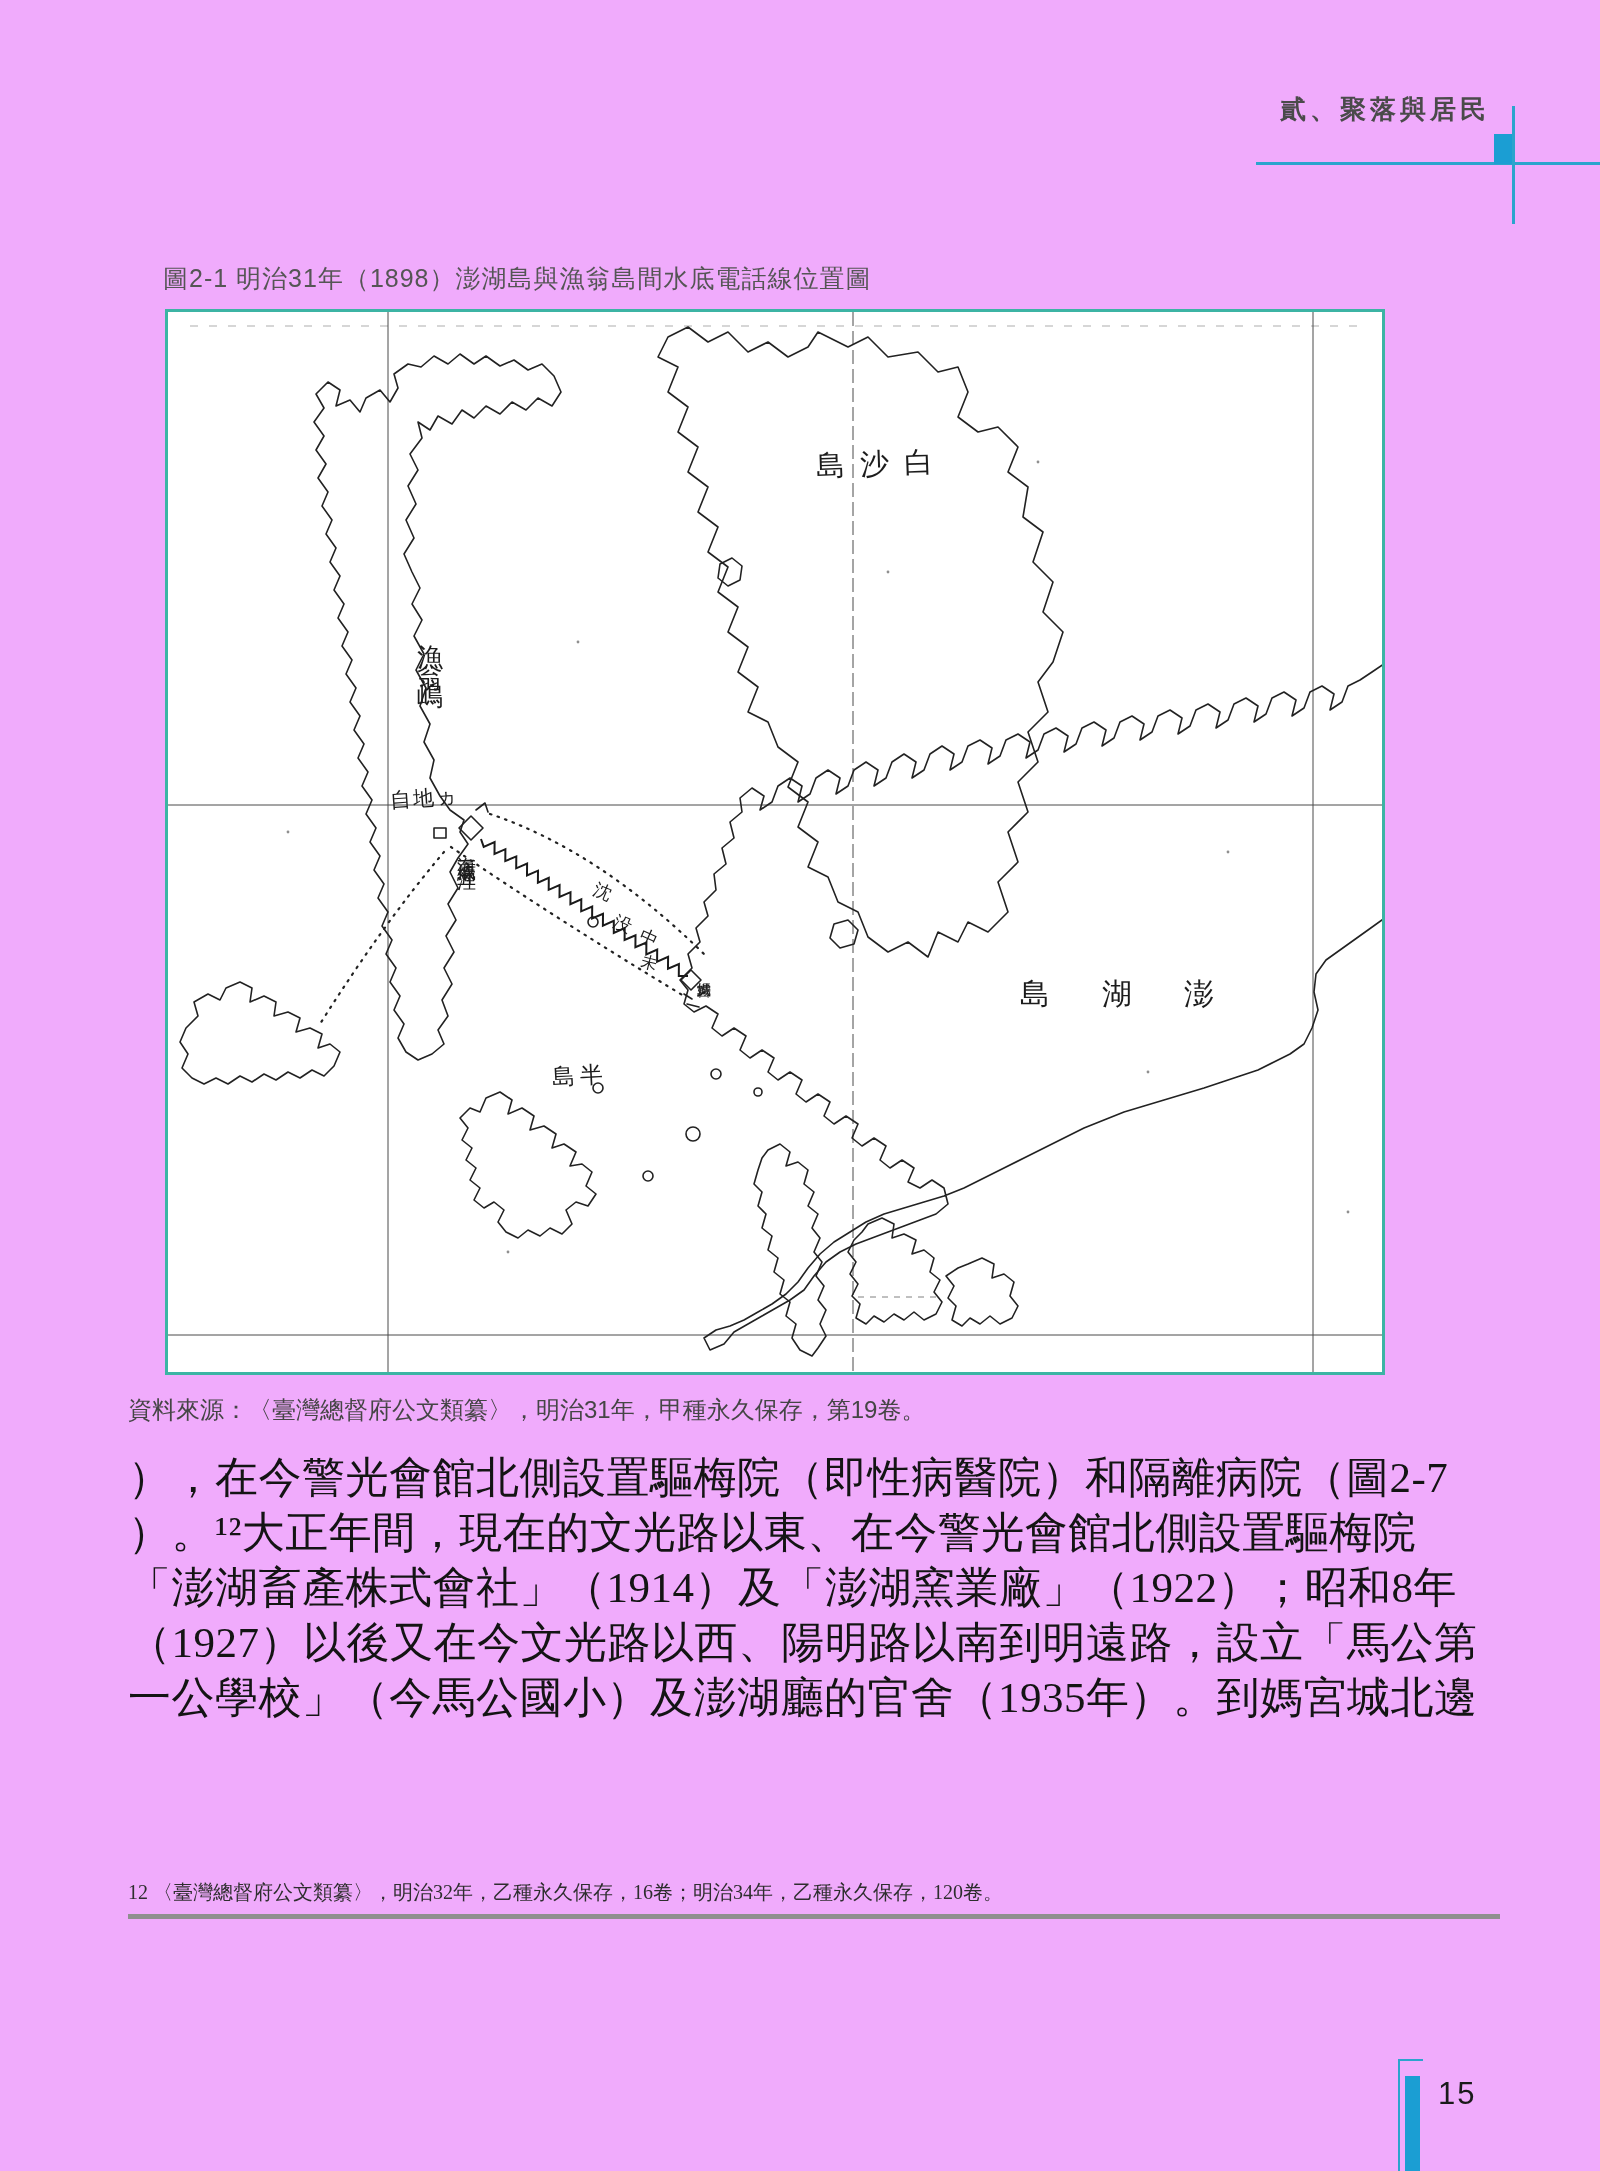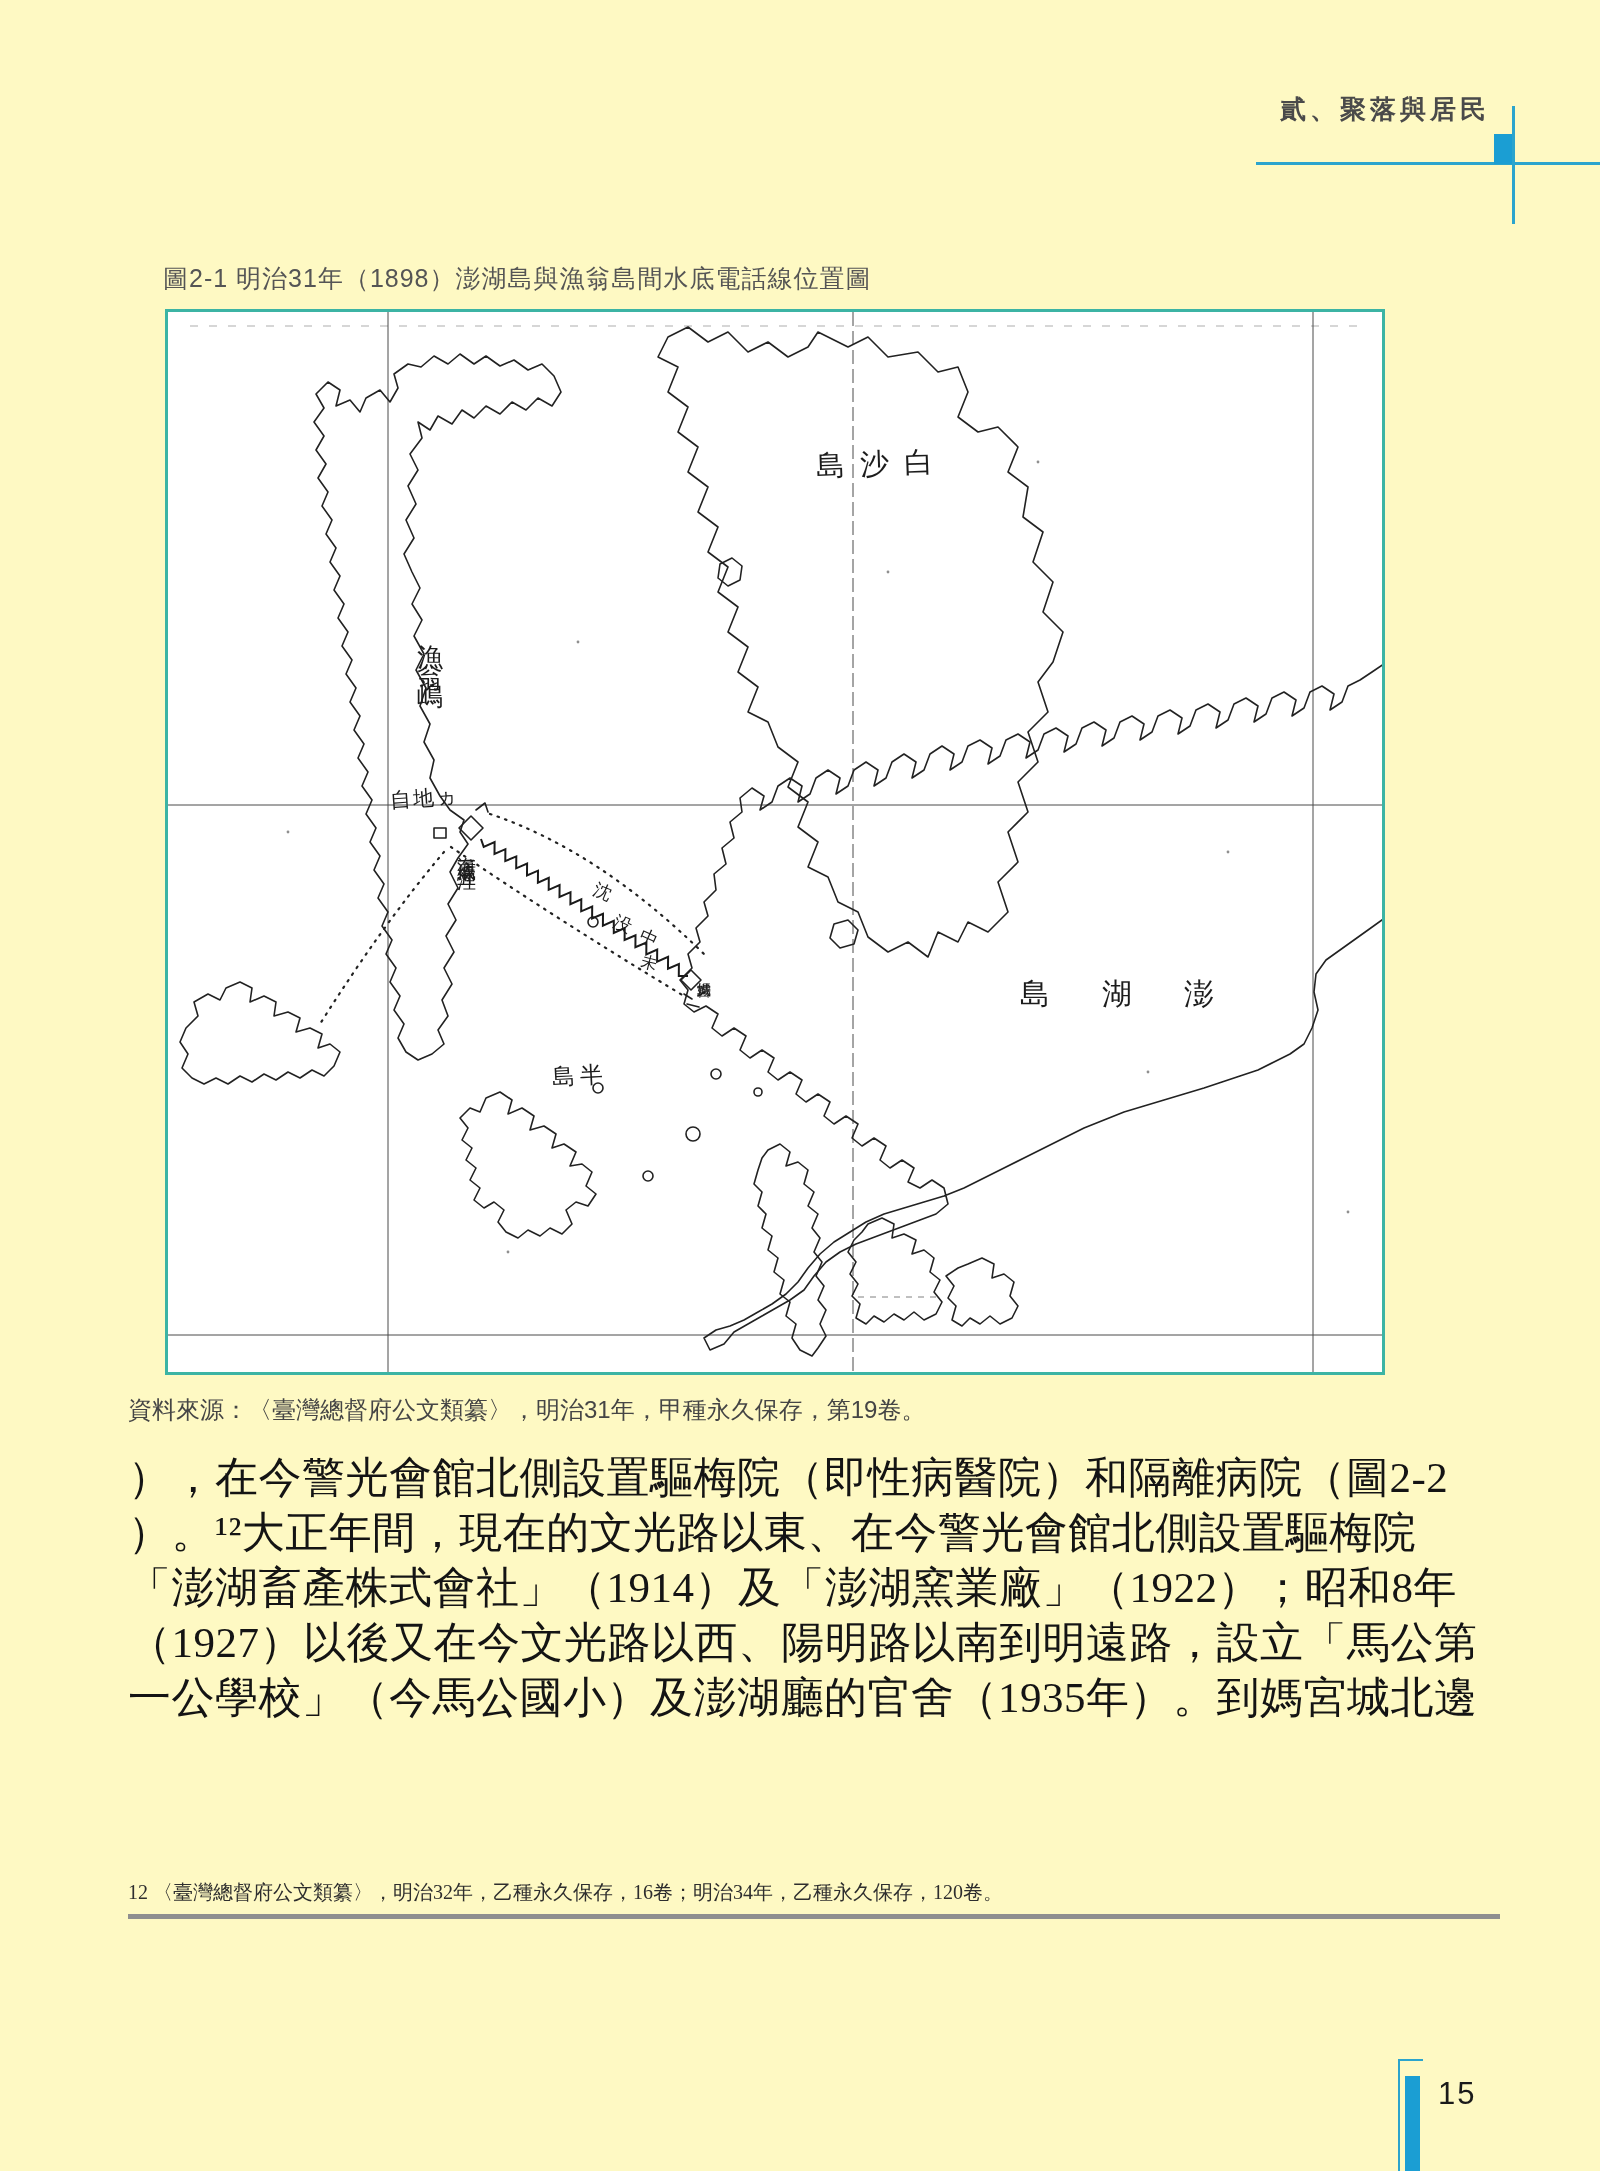"貳、聚落與居民" .page { background: #fef9c3 -> #f0abfc }
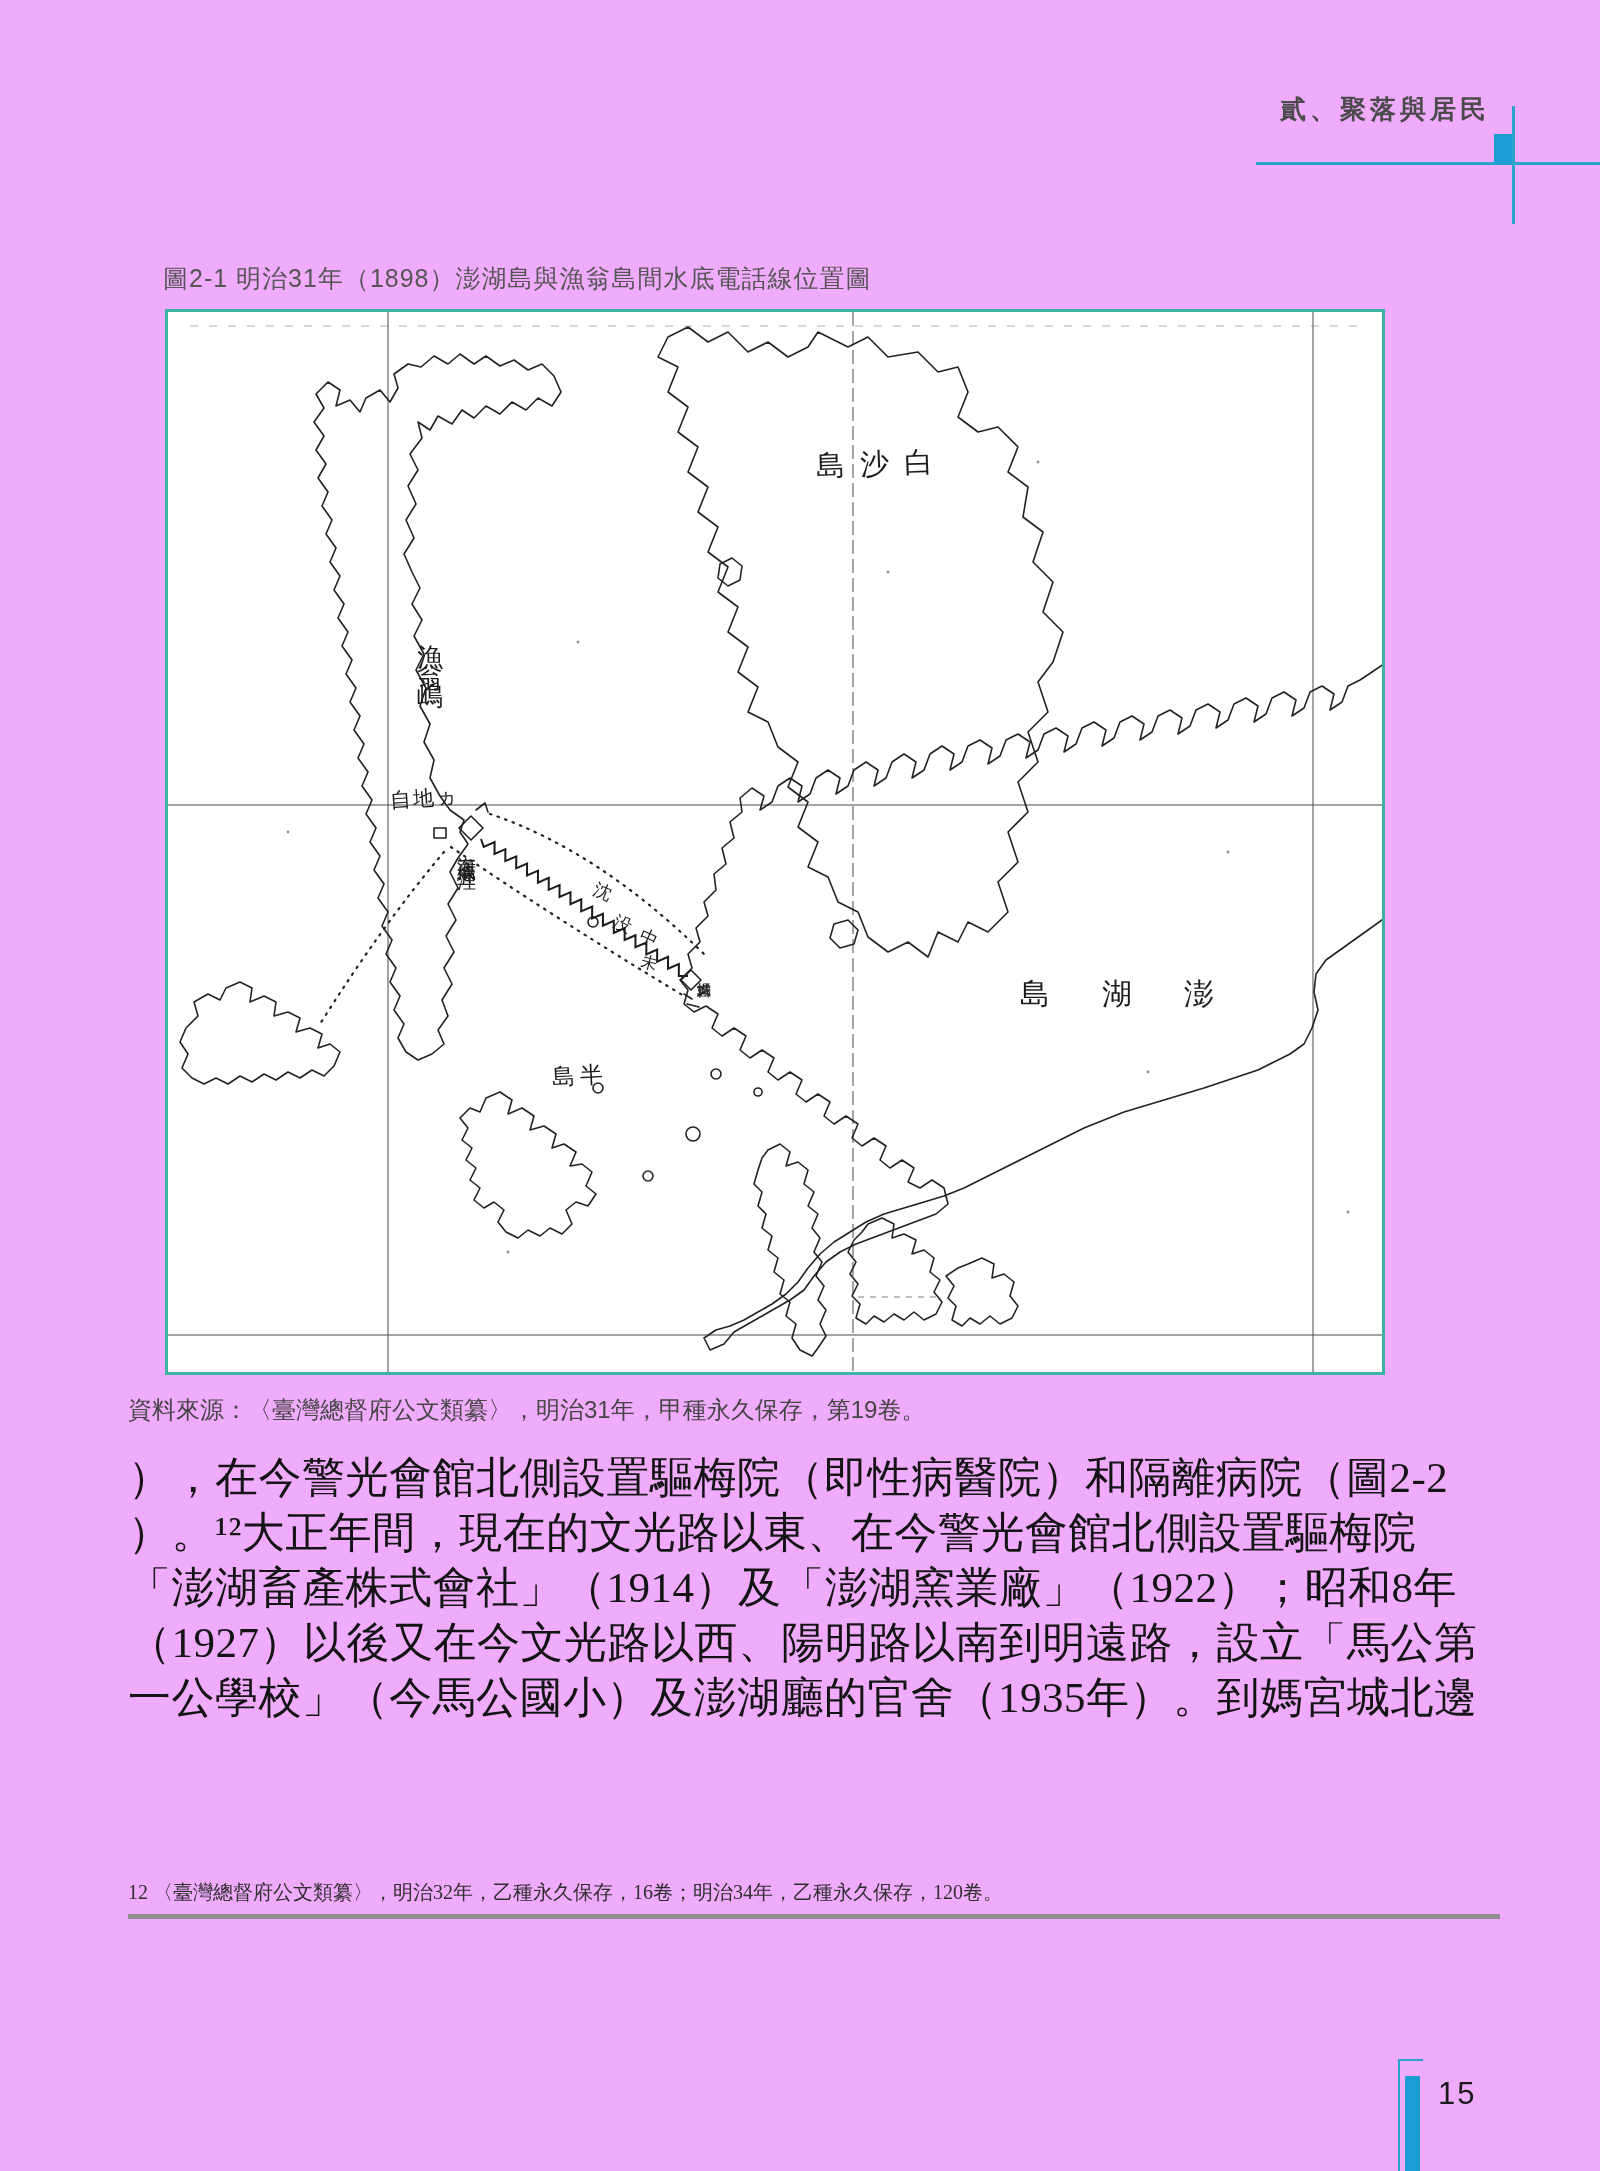"），在今警光會館北側設置驅梅院（即性病醫院）和隔離病院（圖2-2" div { text: 2-2 -> 2-7 }
